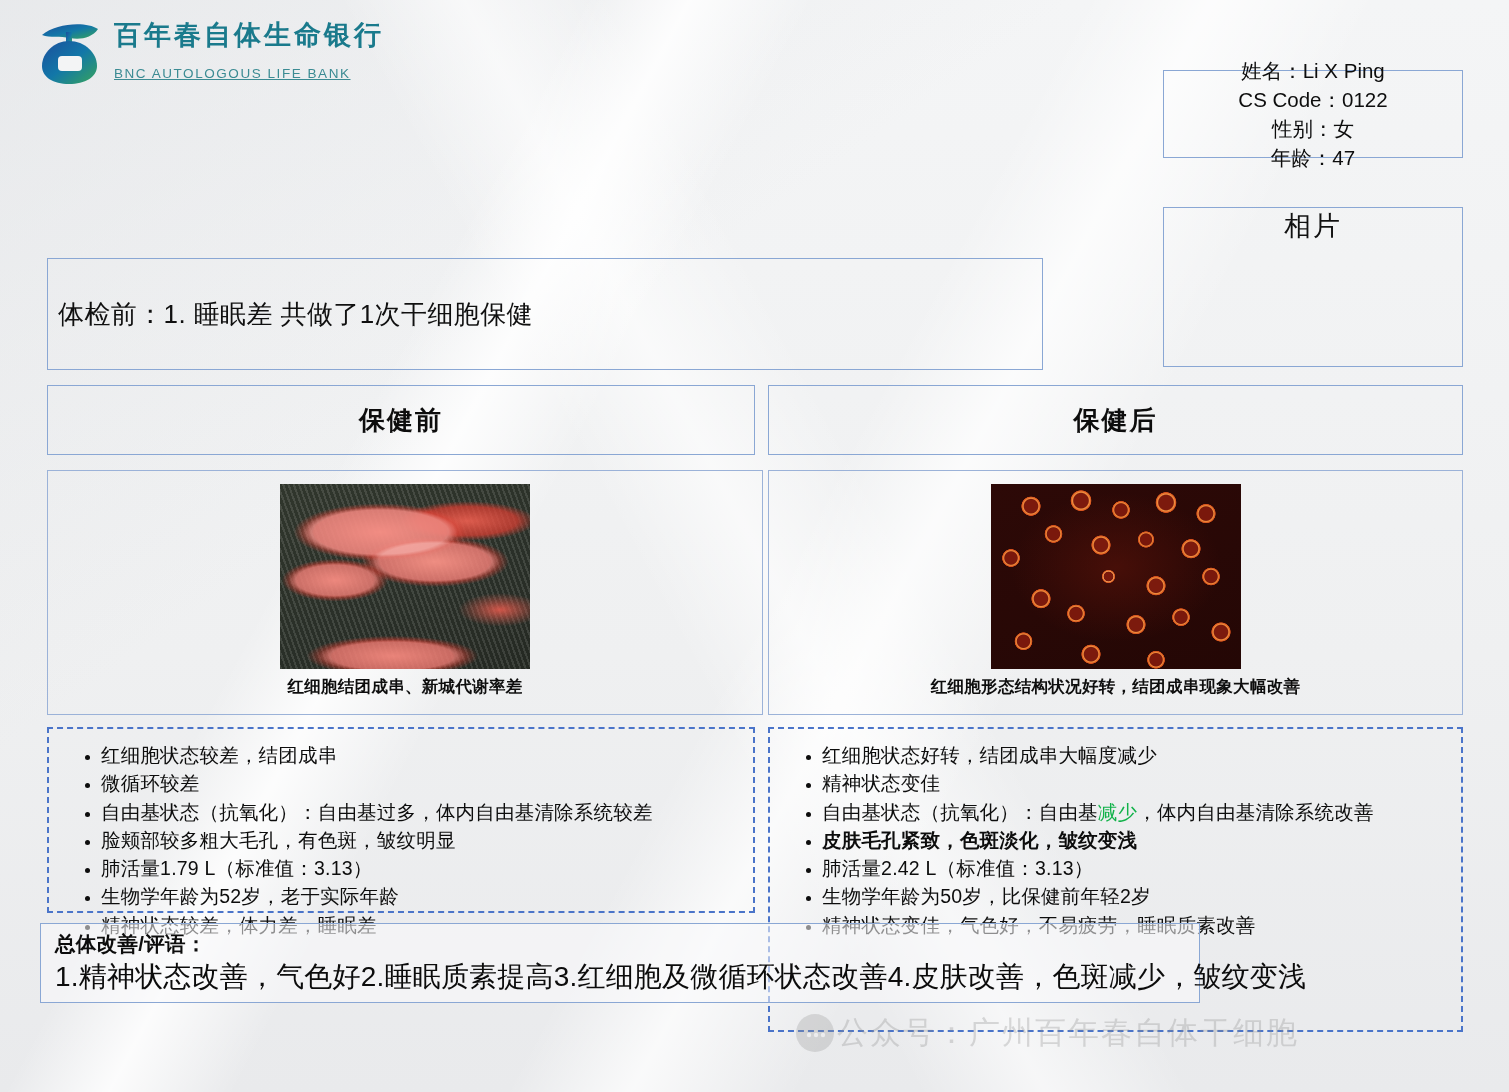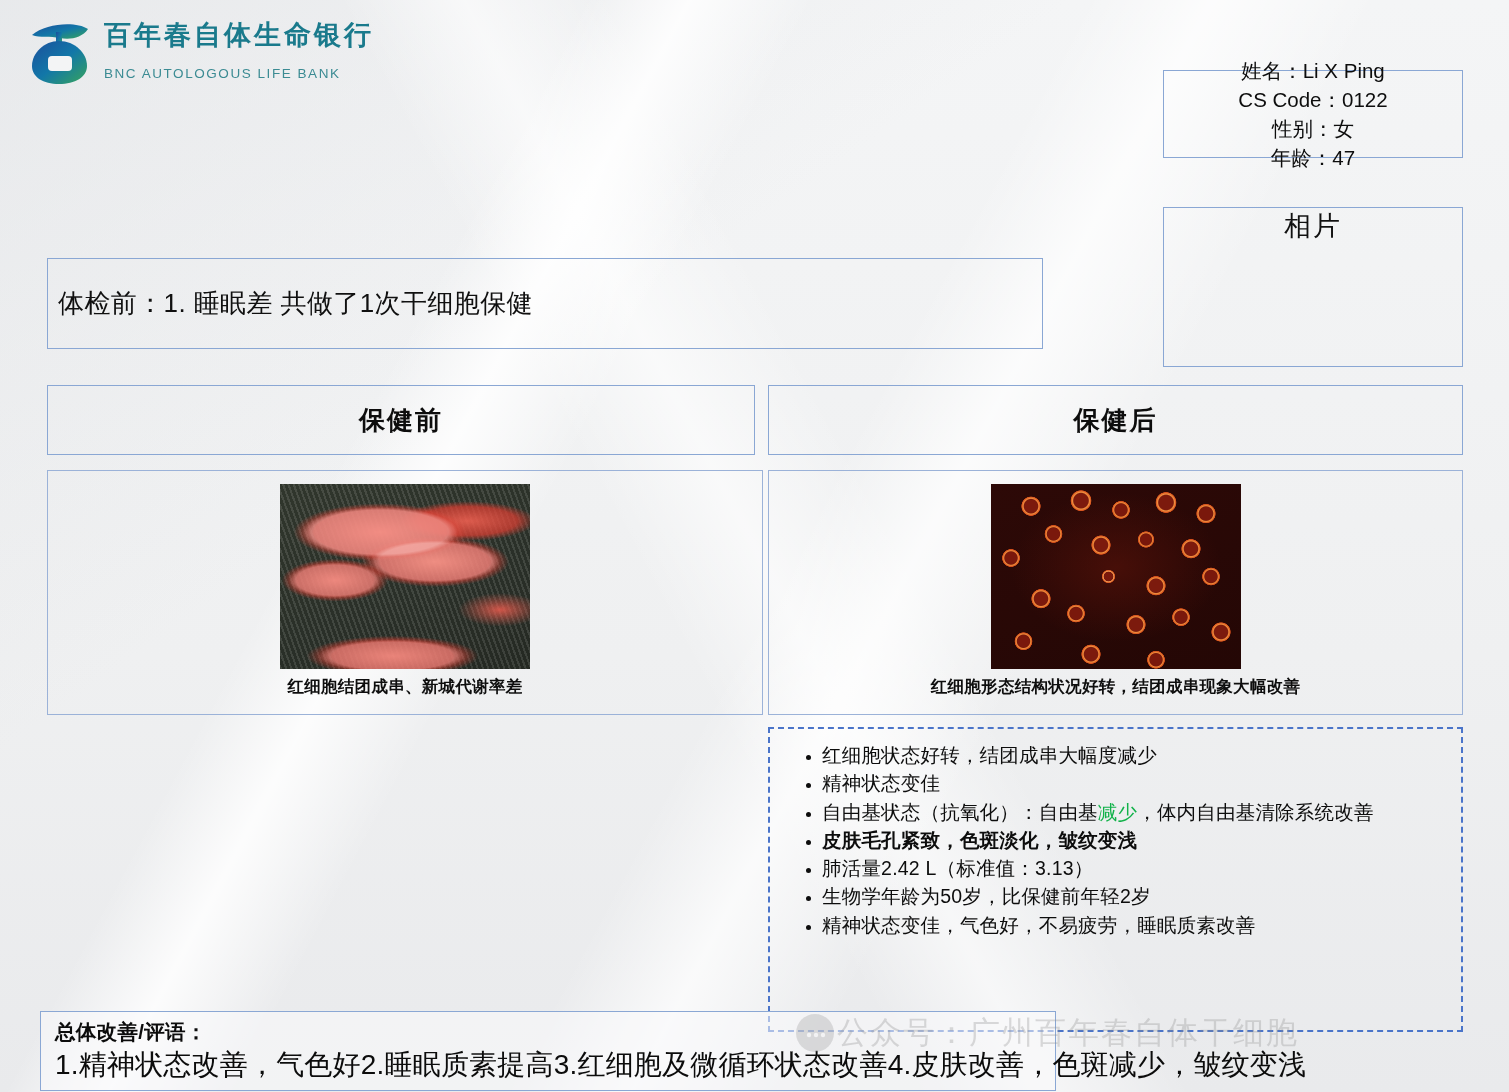"百年春自体生命银行" #logo-block { left: 26px -> 36px }
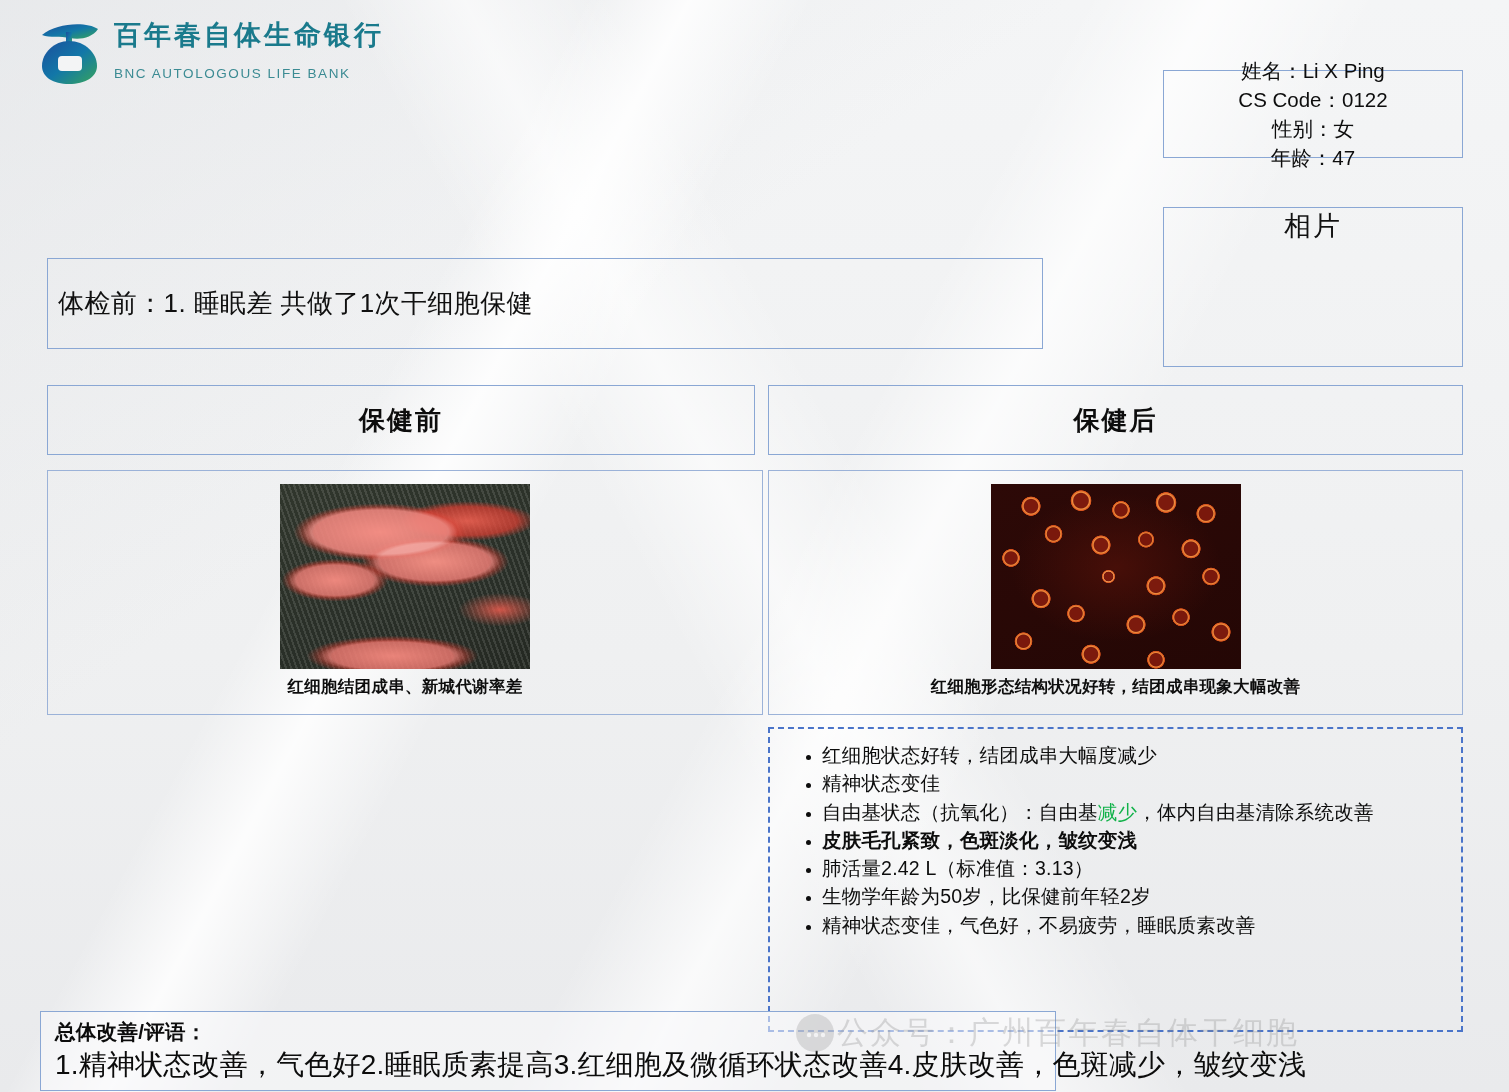"BNC AUTOLOGOUS LIFE BANK" #logo-en { text-decoration: none -> underline }
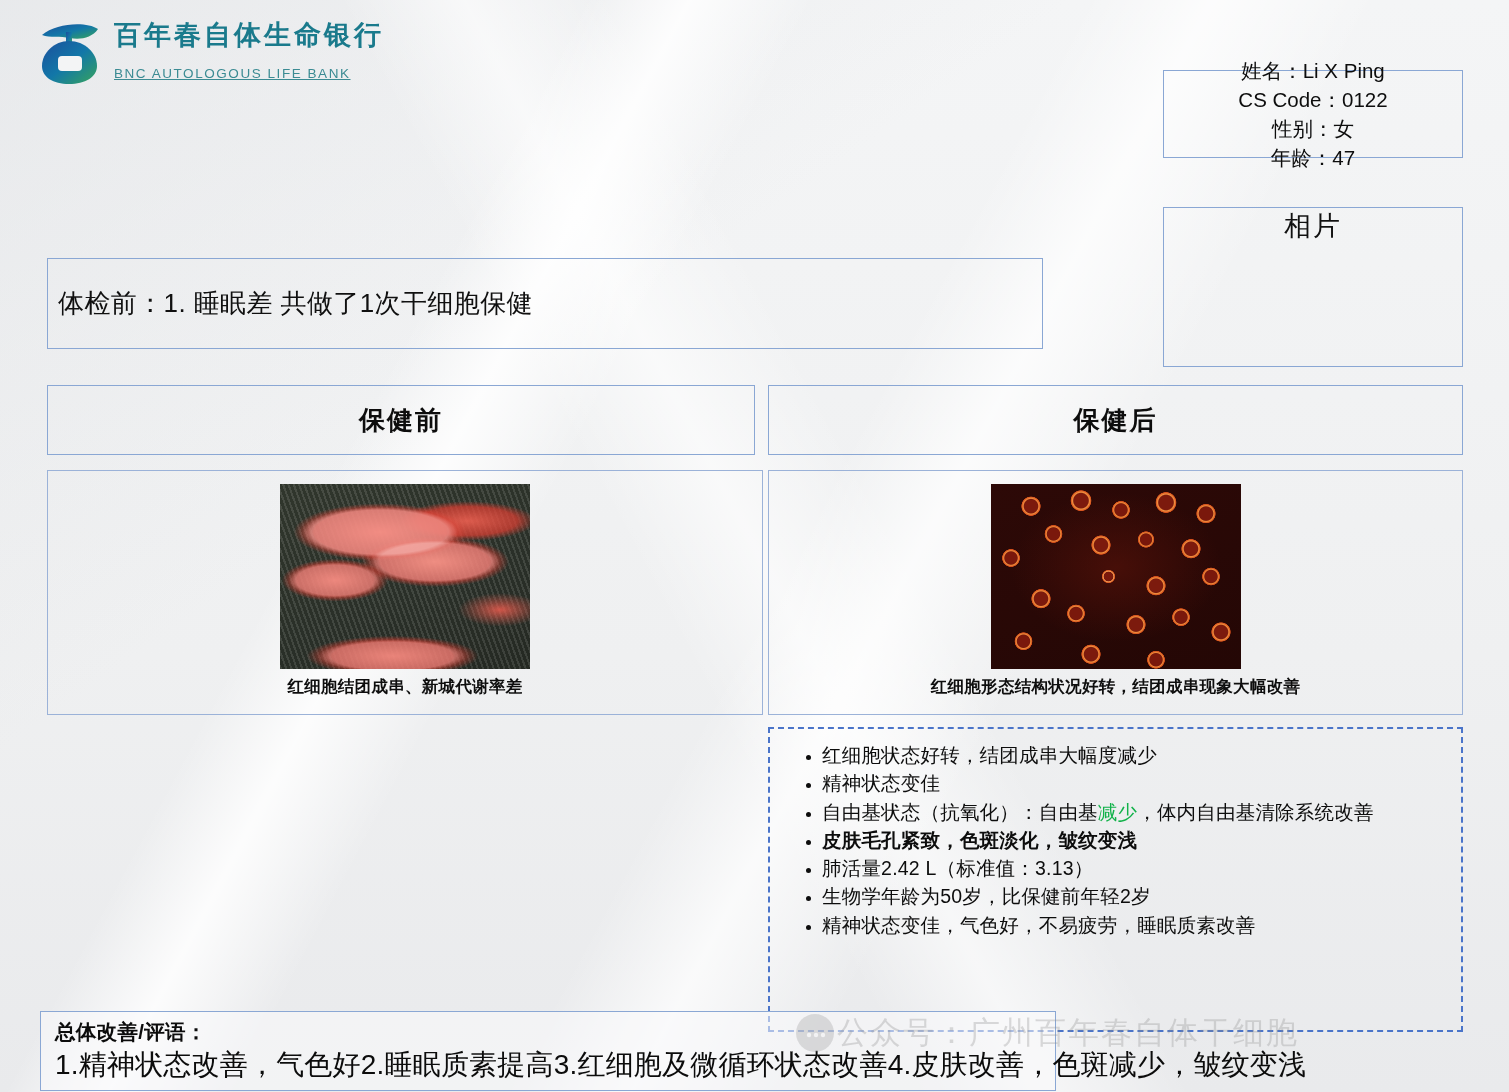"体检前：1. 睡眠差 共做了1次干细胞保健" #pre-exam-box { height: 91px -> 112px }
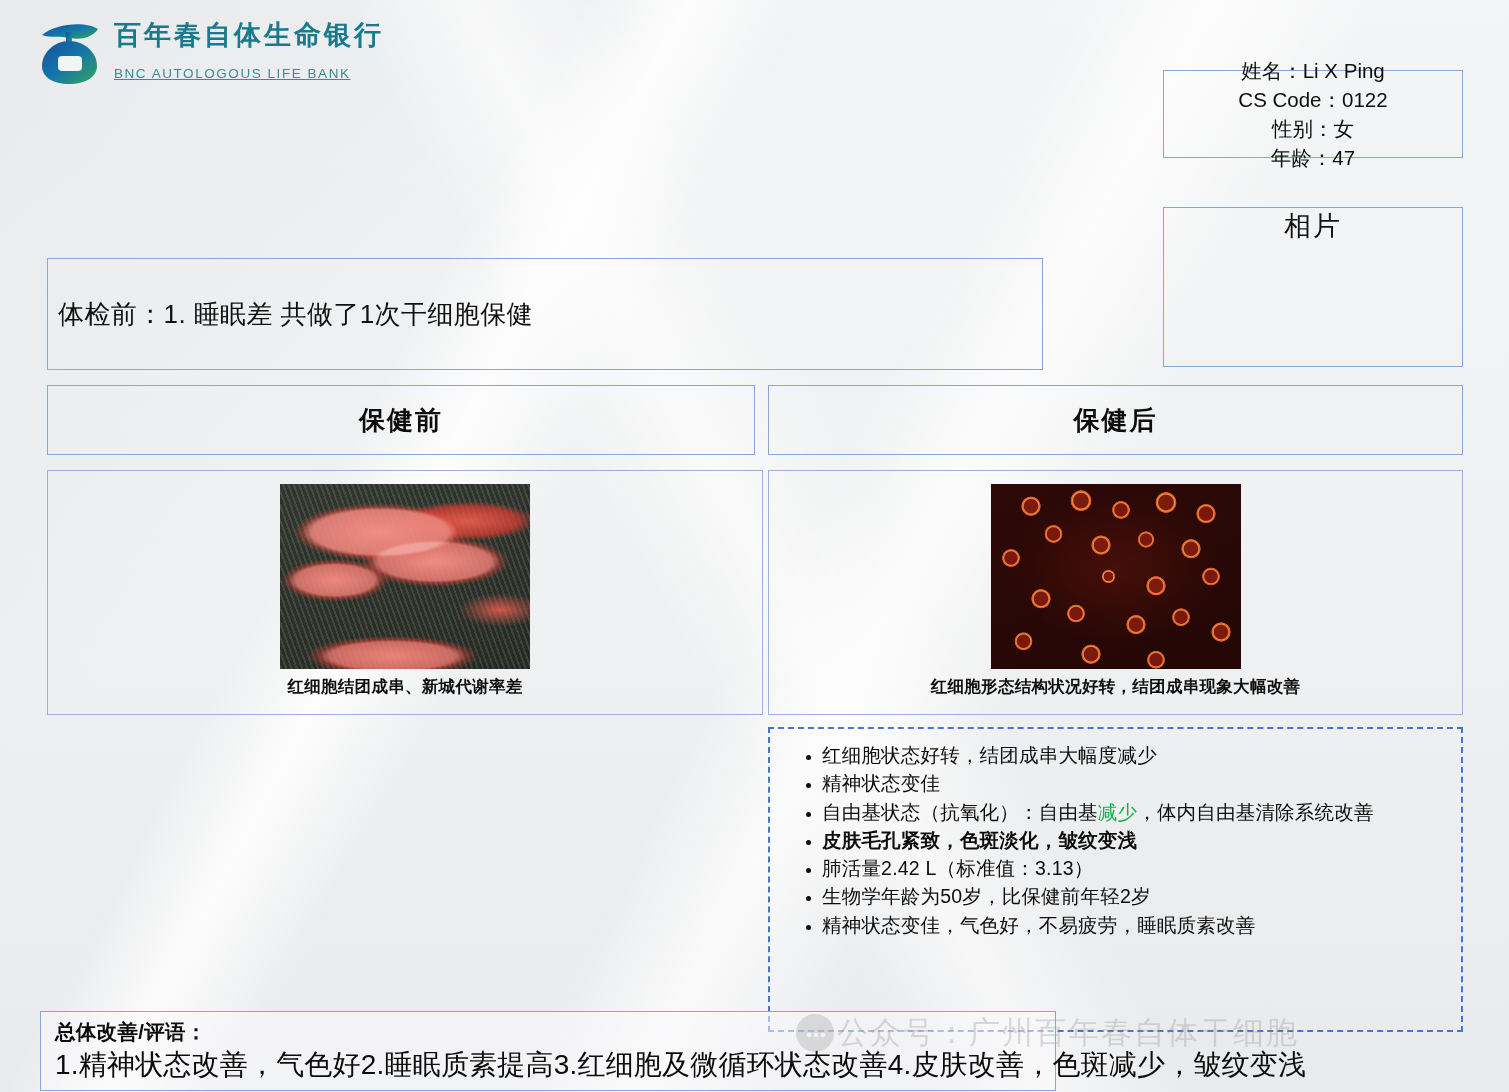"红细胞状态较差，结团成串" div.bullet-box { html: none -> <div> <ul> <li>红细胞状态较差，结团成串</li> <li>微循环较差</li> <li>自由基状态（抗氧化）：自由基过多，体内自由基清除系统较差</li> <li>脸颊部较多粗大毛孔，有色斑，皱纹明显</li> <li>肺活量1.79 L（标准值：3.13）</li> <li>生物学年龄为52岁，老于实际年龄</li> <li>精神状态较差，体力差，睡眠差</li> </ul> </div> }
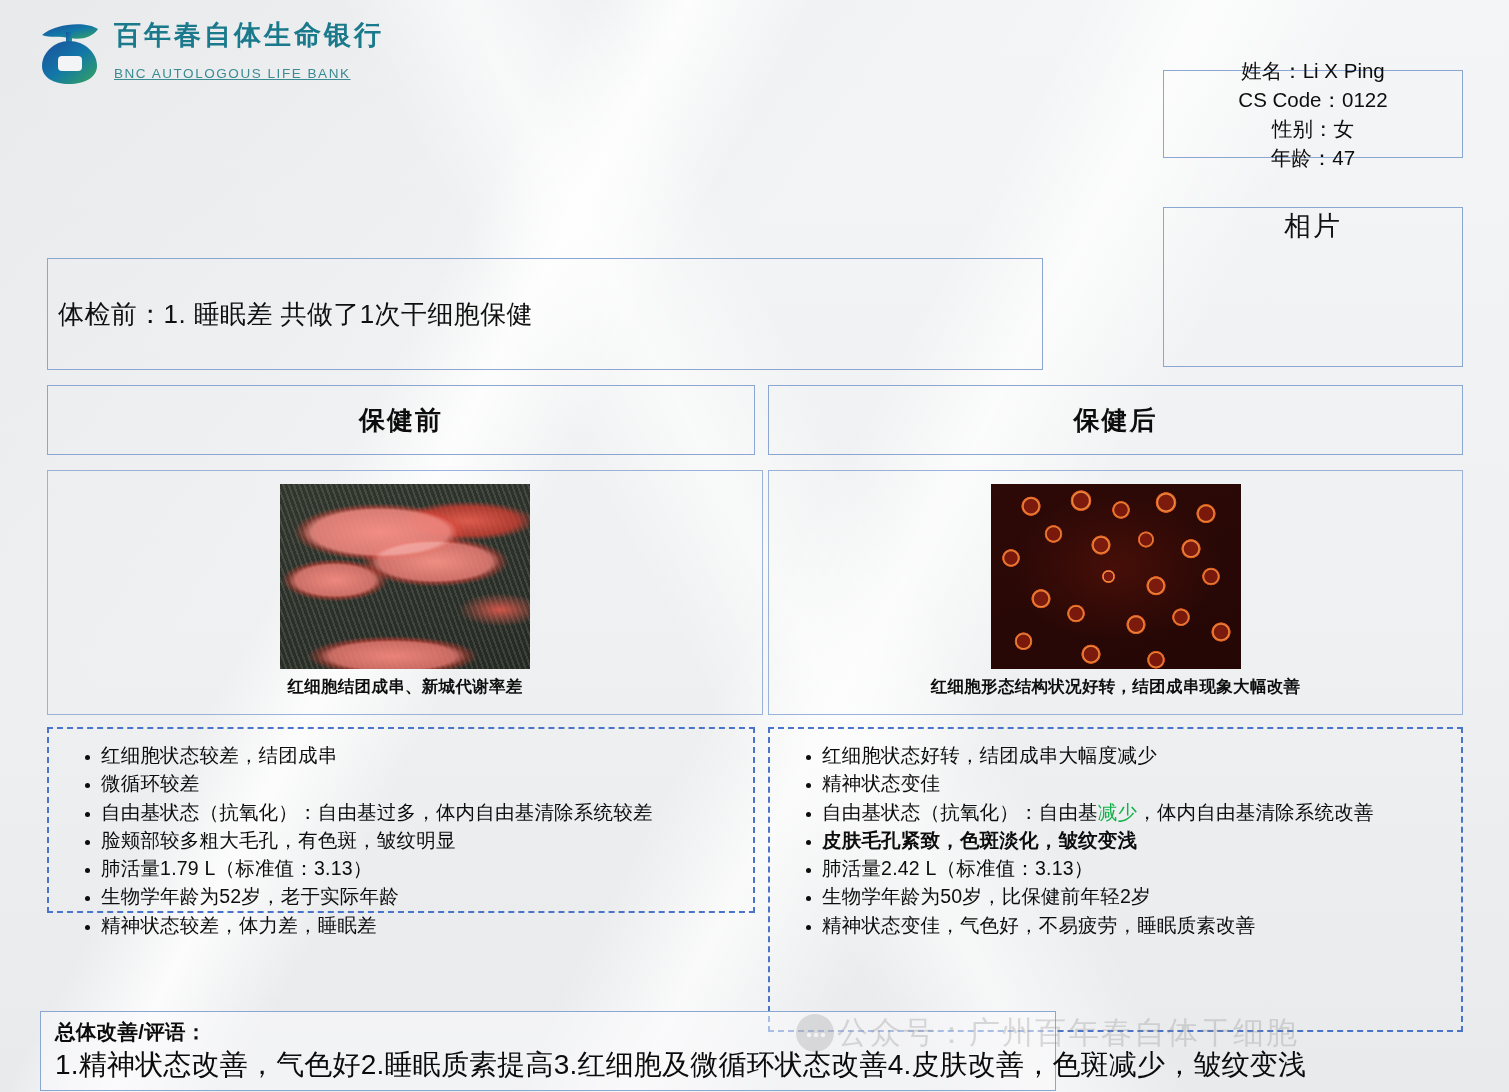"总体改善/评语：" #summary-box { top: 1011px -> 923px; width: 1016px -> 1160px }
